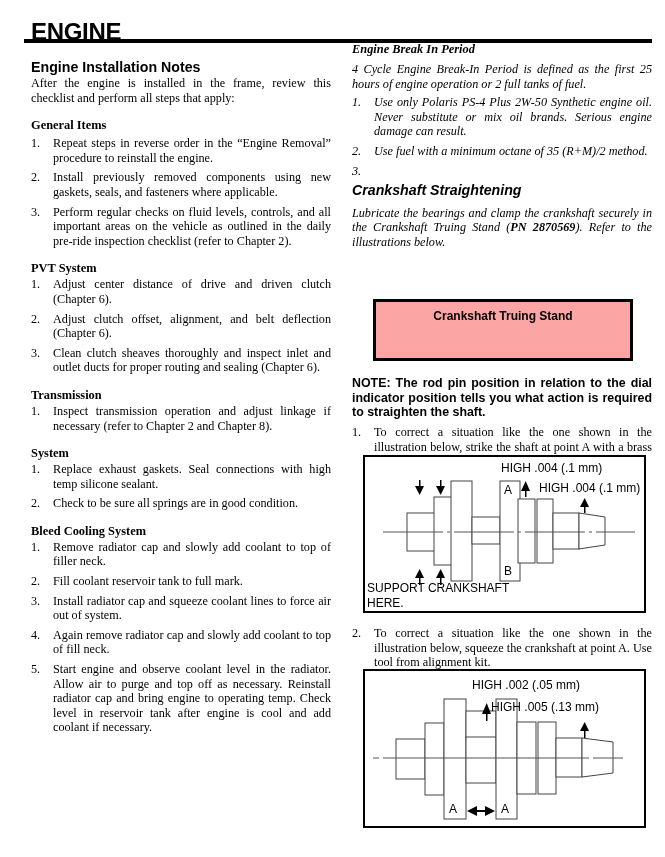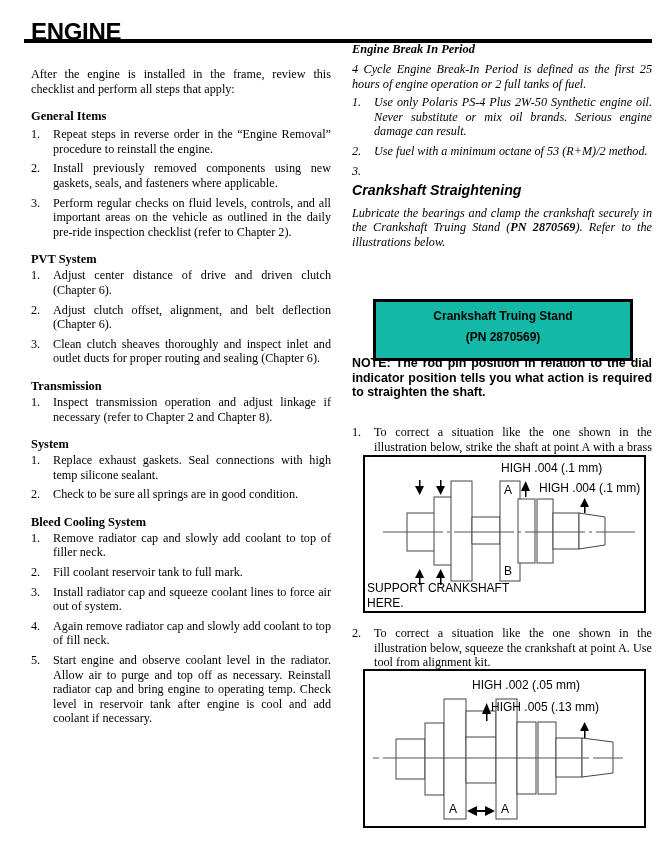"Engine Installation Notes" h2 { html: none -> <h2>Engine Installation Notes</h2> }
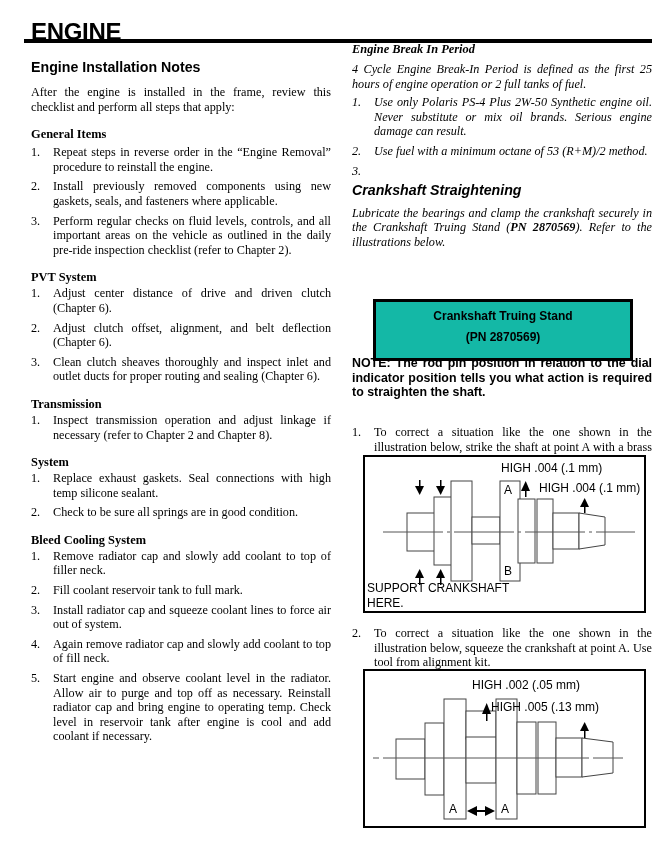"After the engine is installed" p { margin-top: 9px -> 0 }
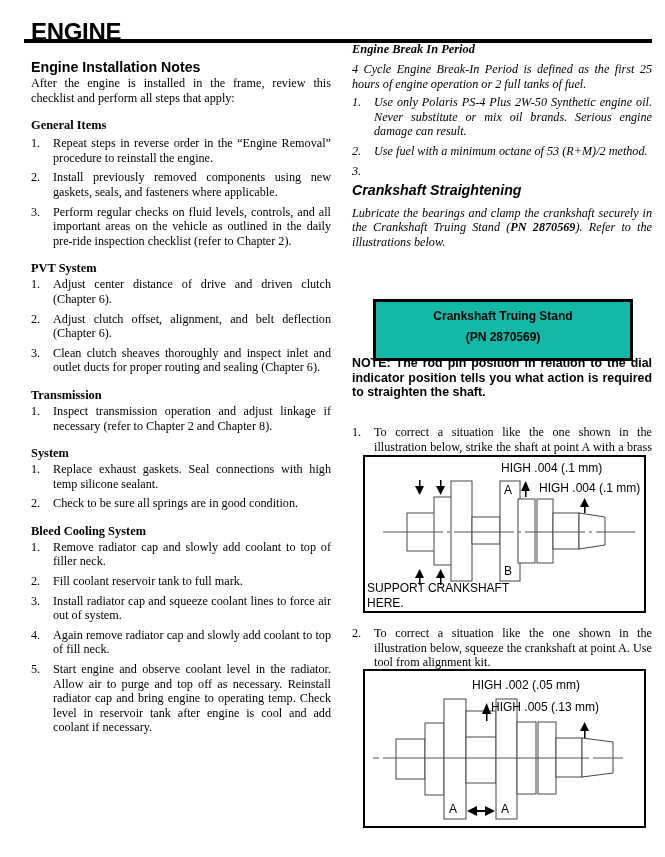"Use fuel with a minimum" span { text: 53 -> 35 }
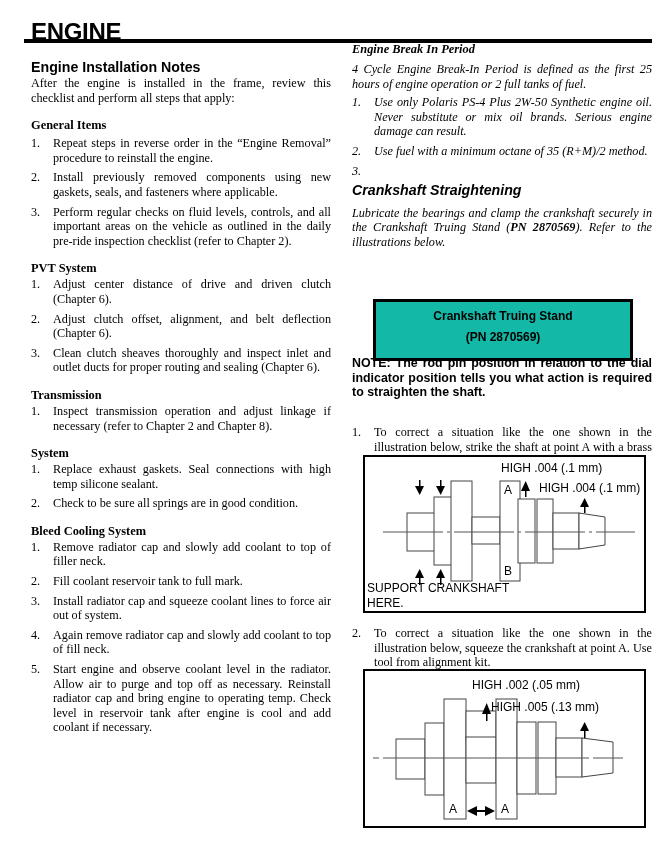"Crankshaft Truing Stand" .gray-box { background: #14b8a6 -> #fca5a5 }
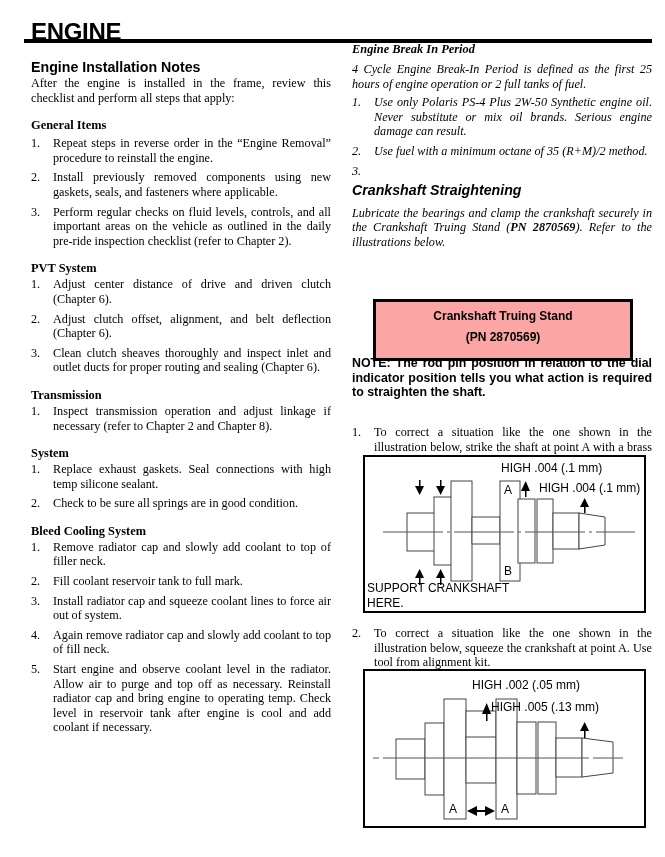"(PN 2870569)" div { html: <div>(PN 2870569)</div> -> none }
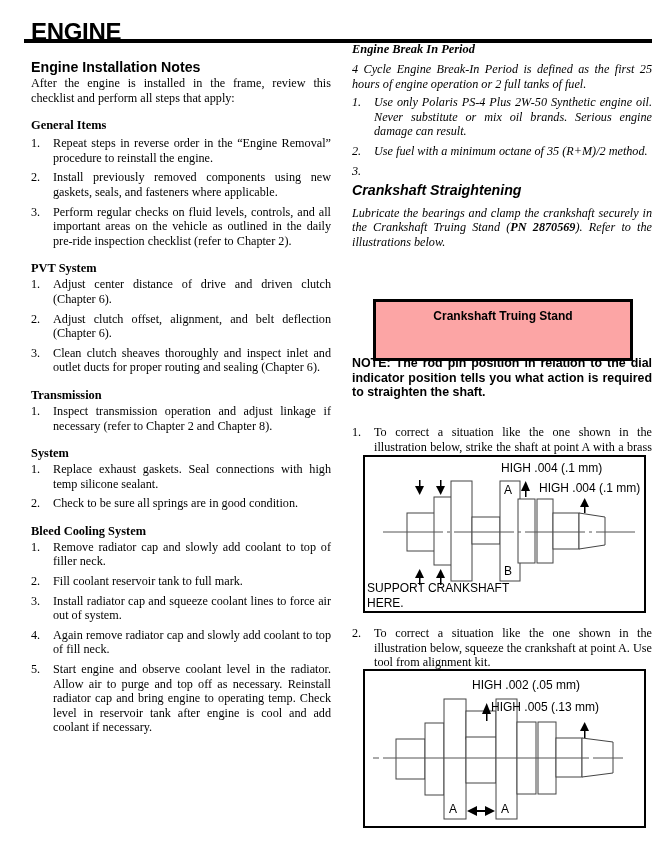"NOTE: The rod pin position" div.abs { top: 356px -> 376px }
